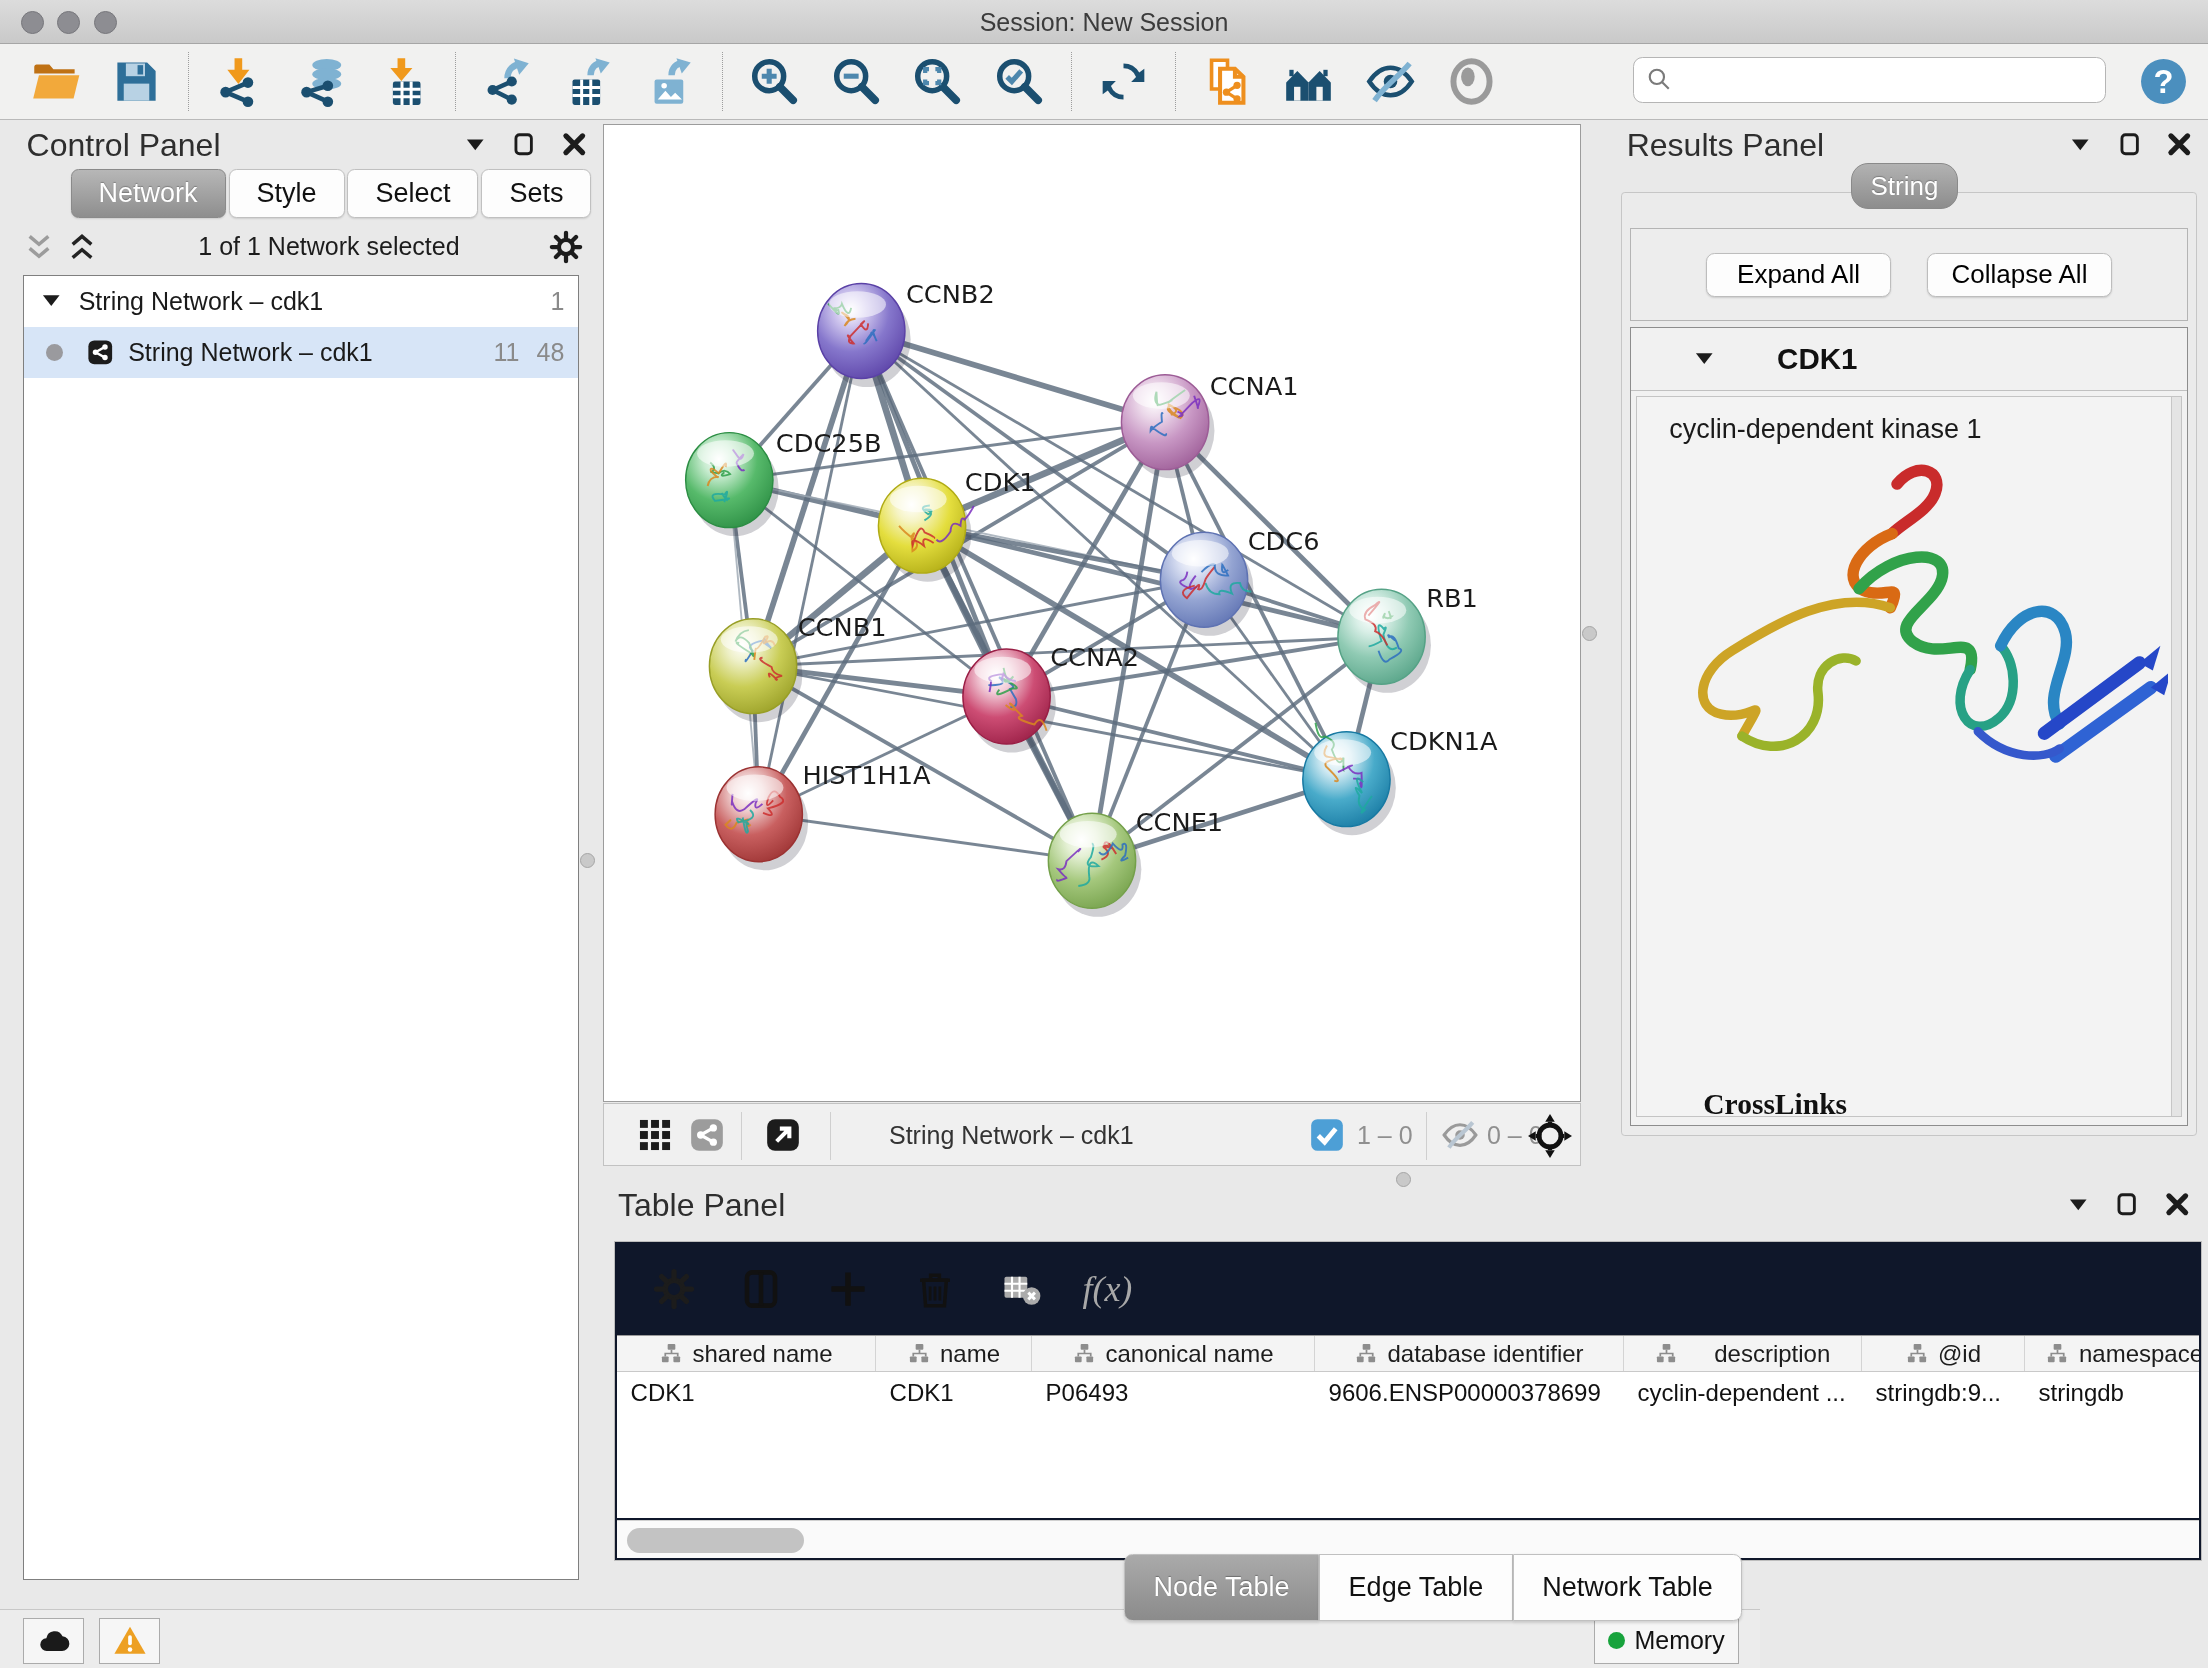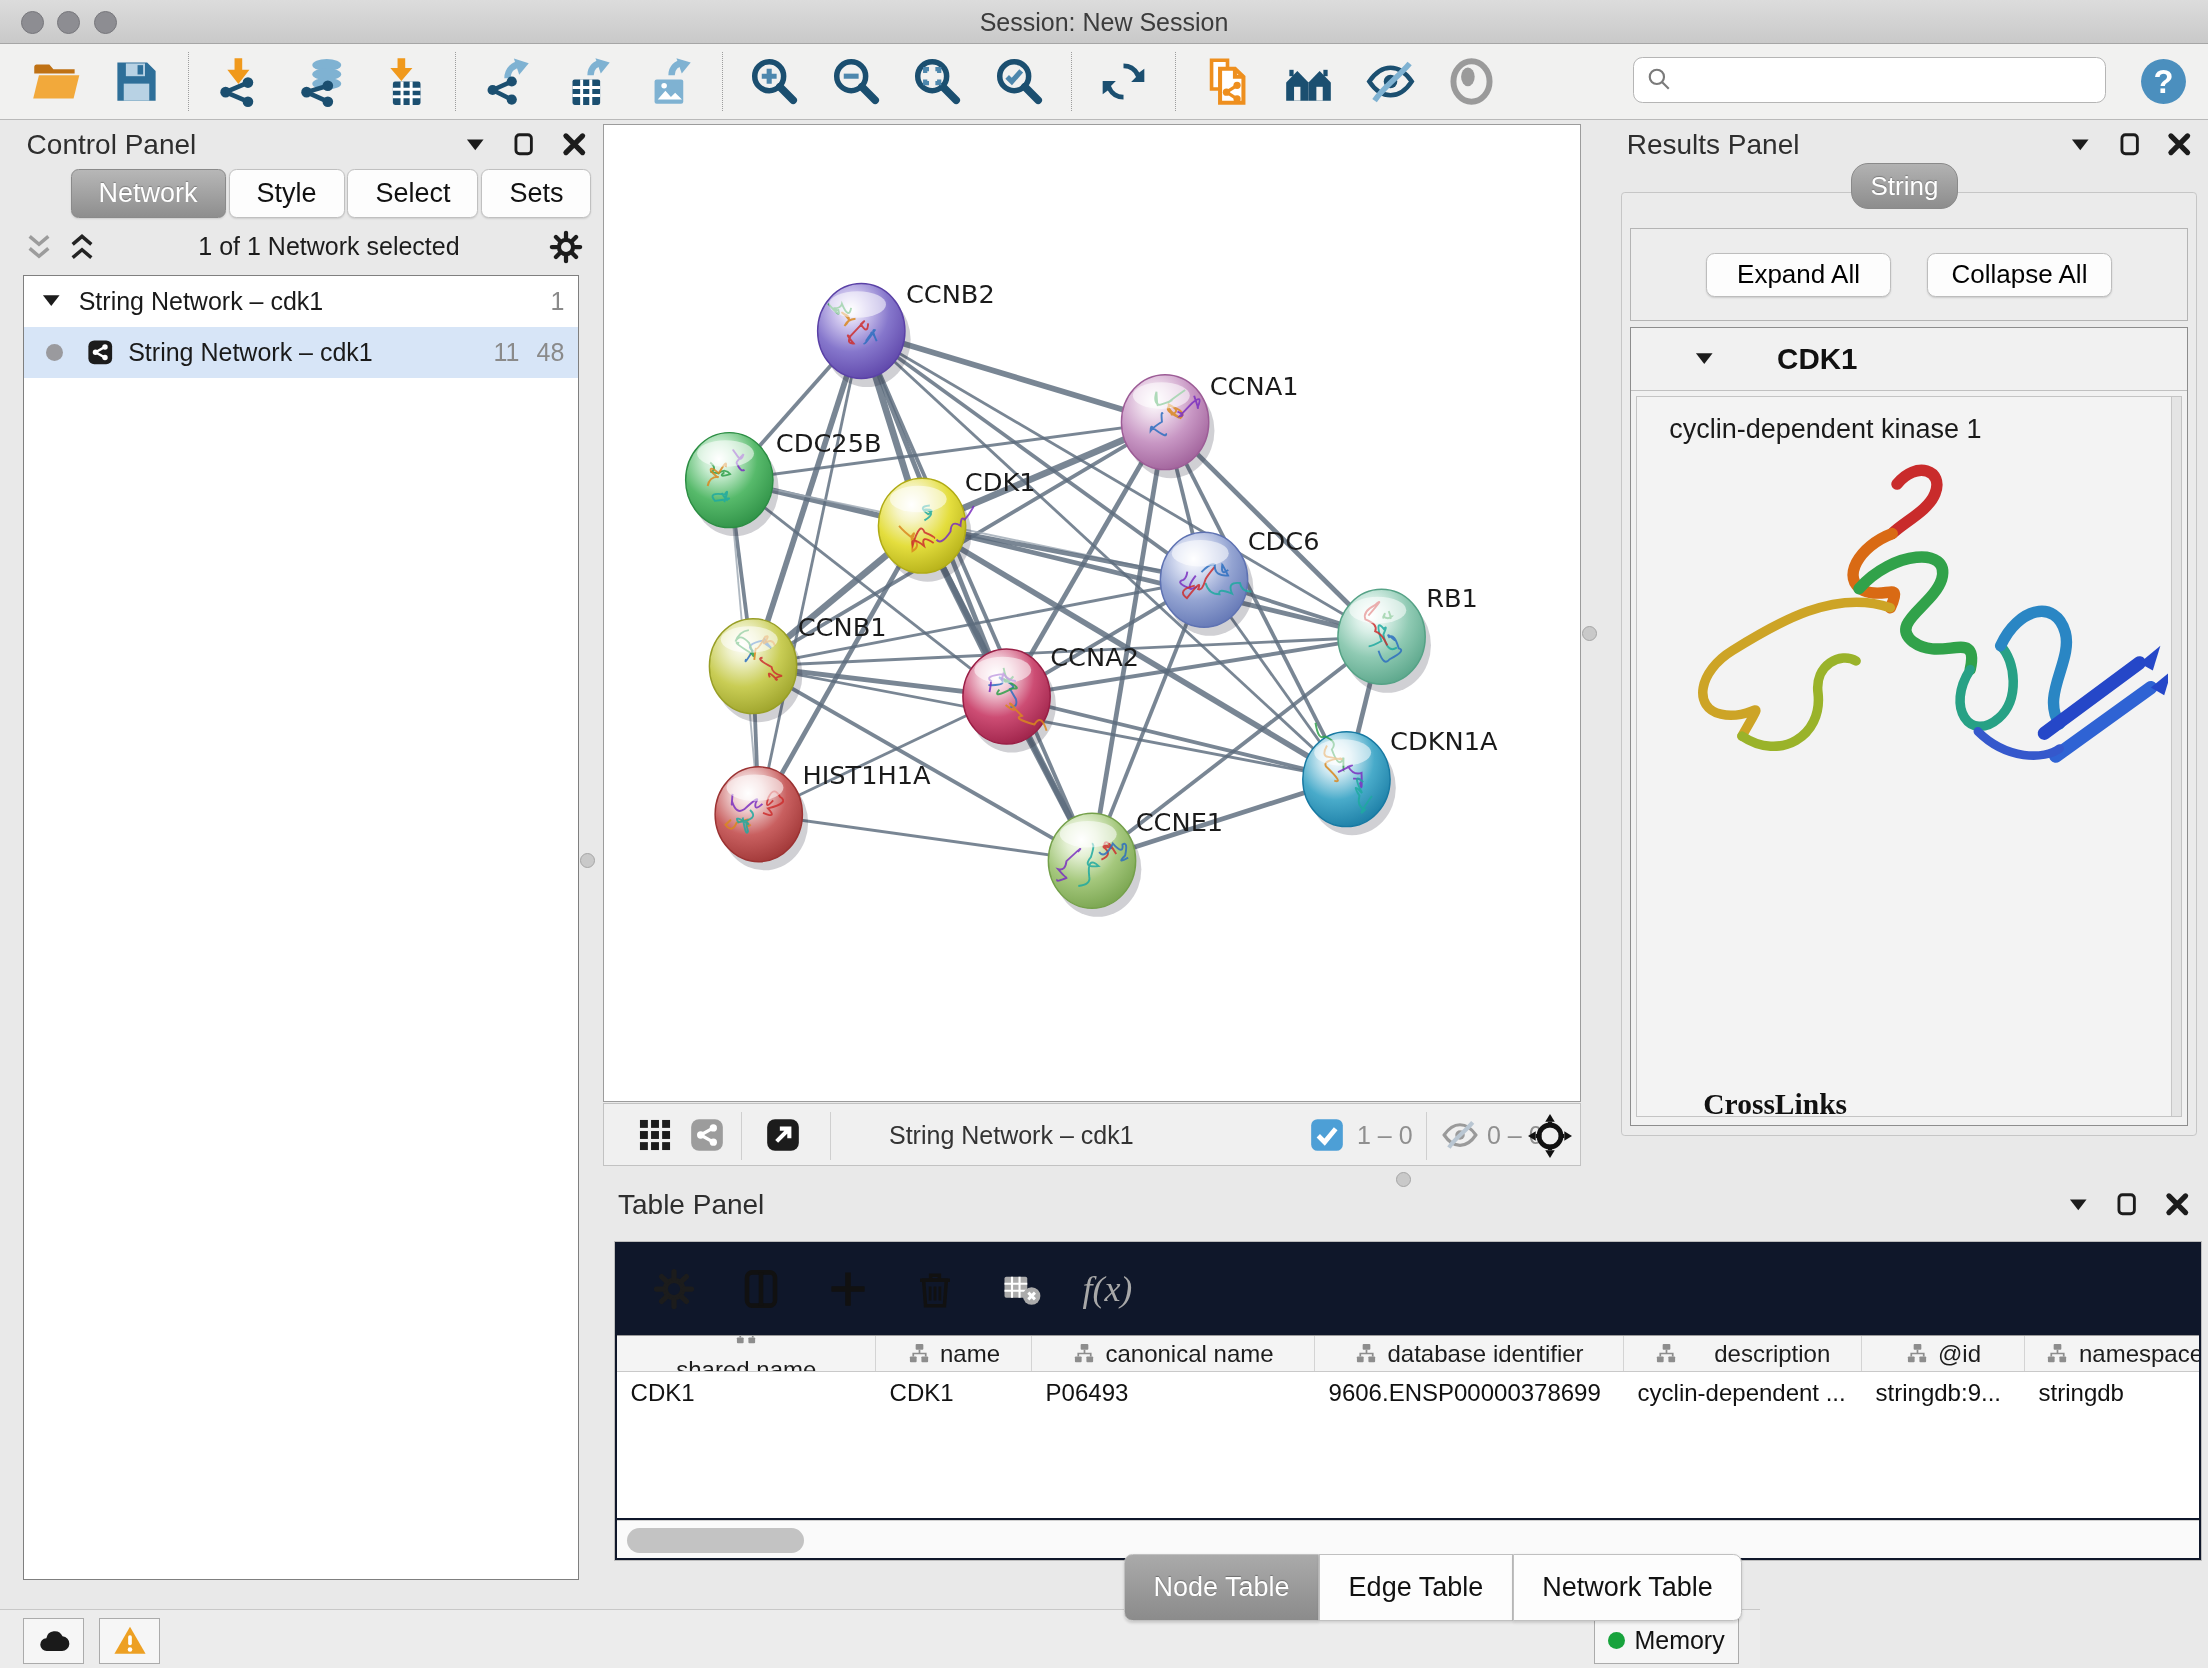"Control Panel" .p-title { font-size: 28px -> 32px }
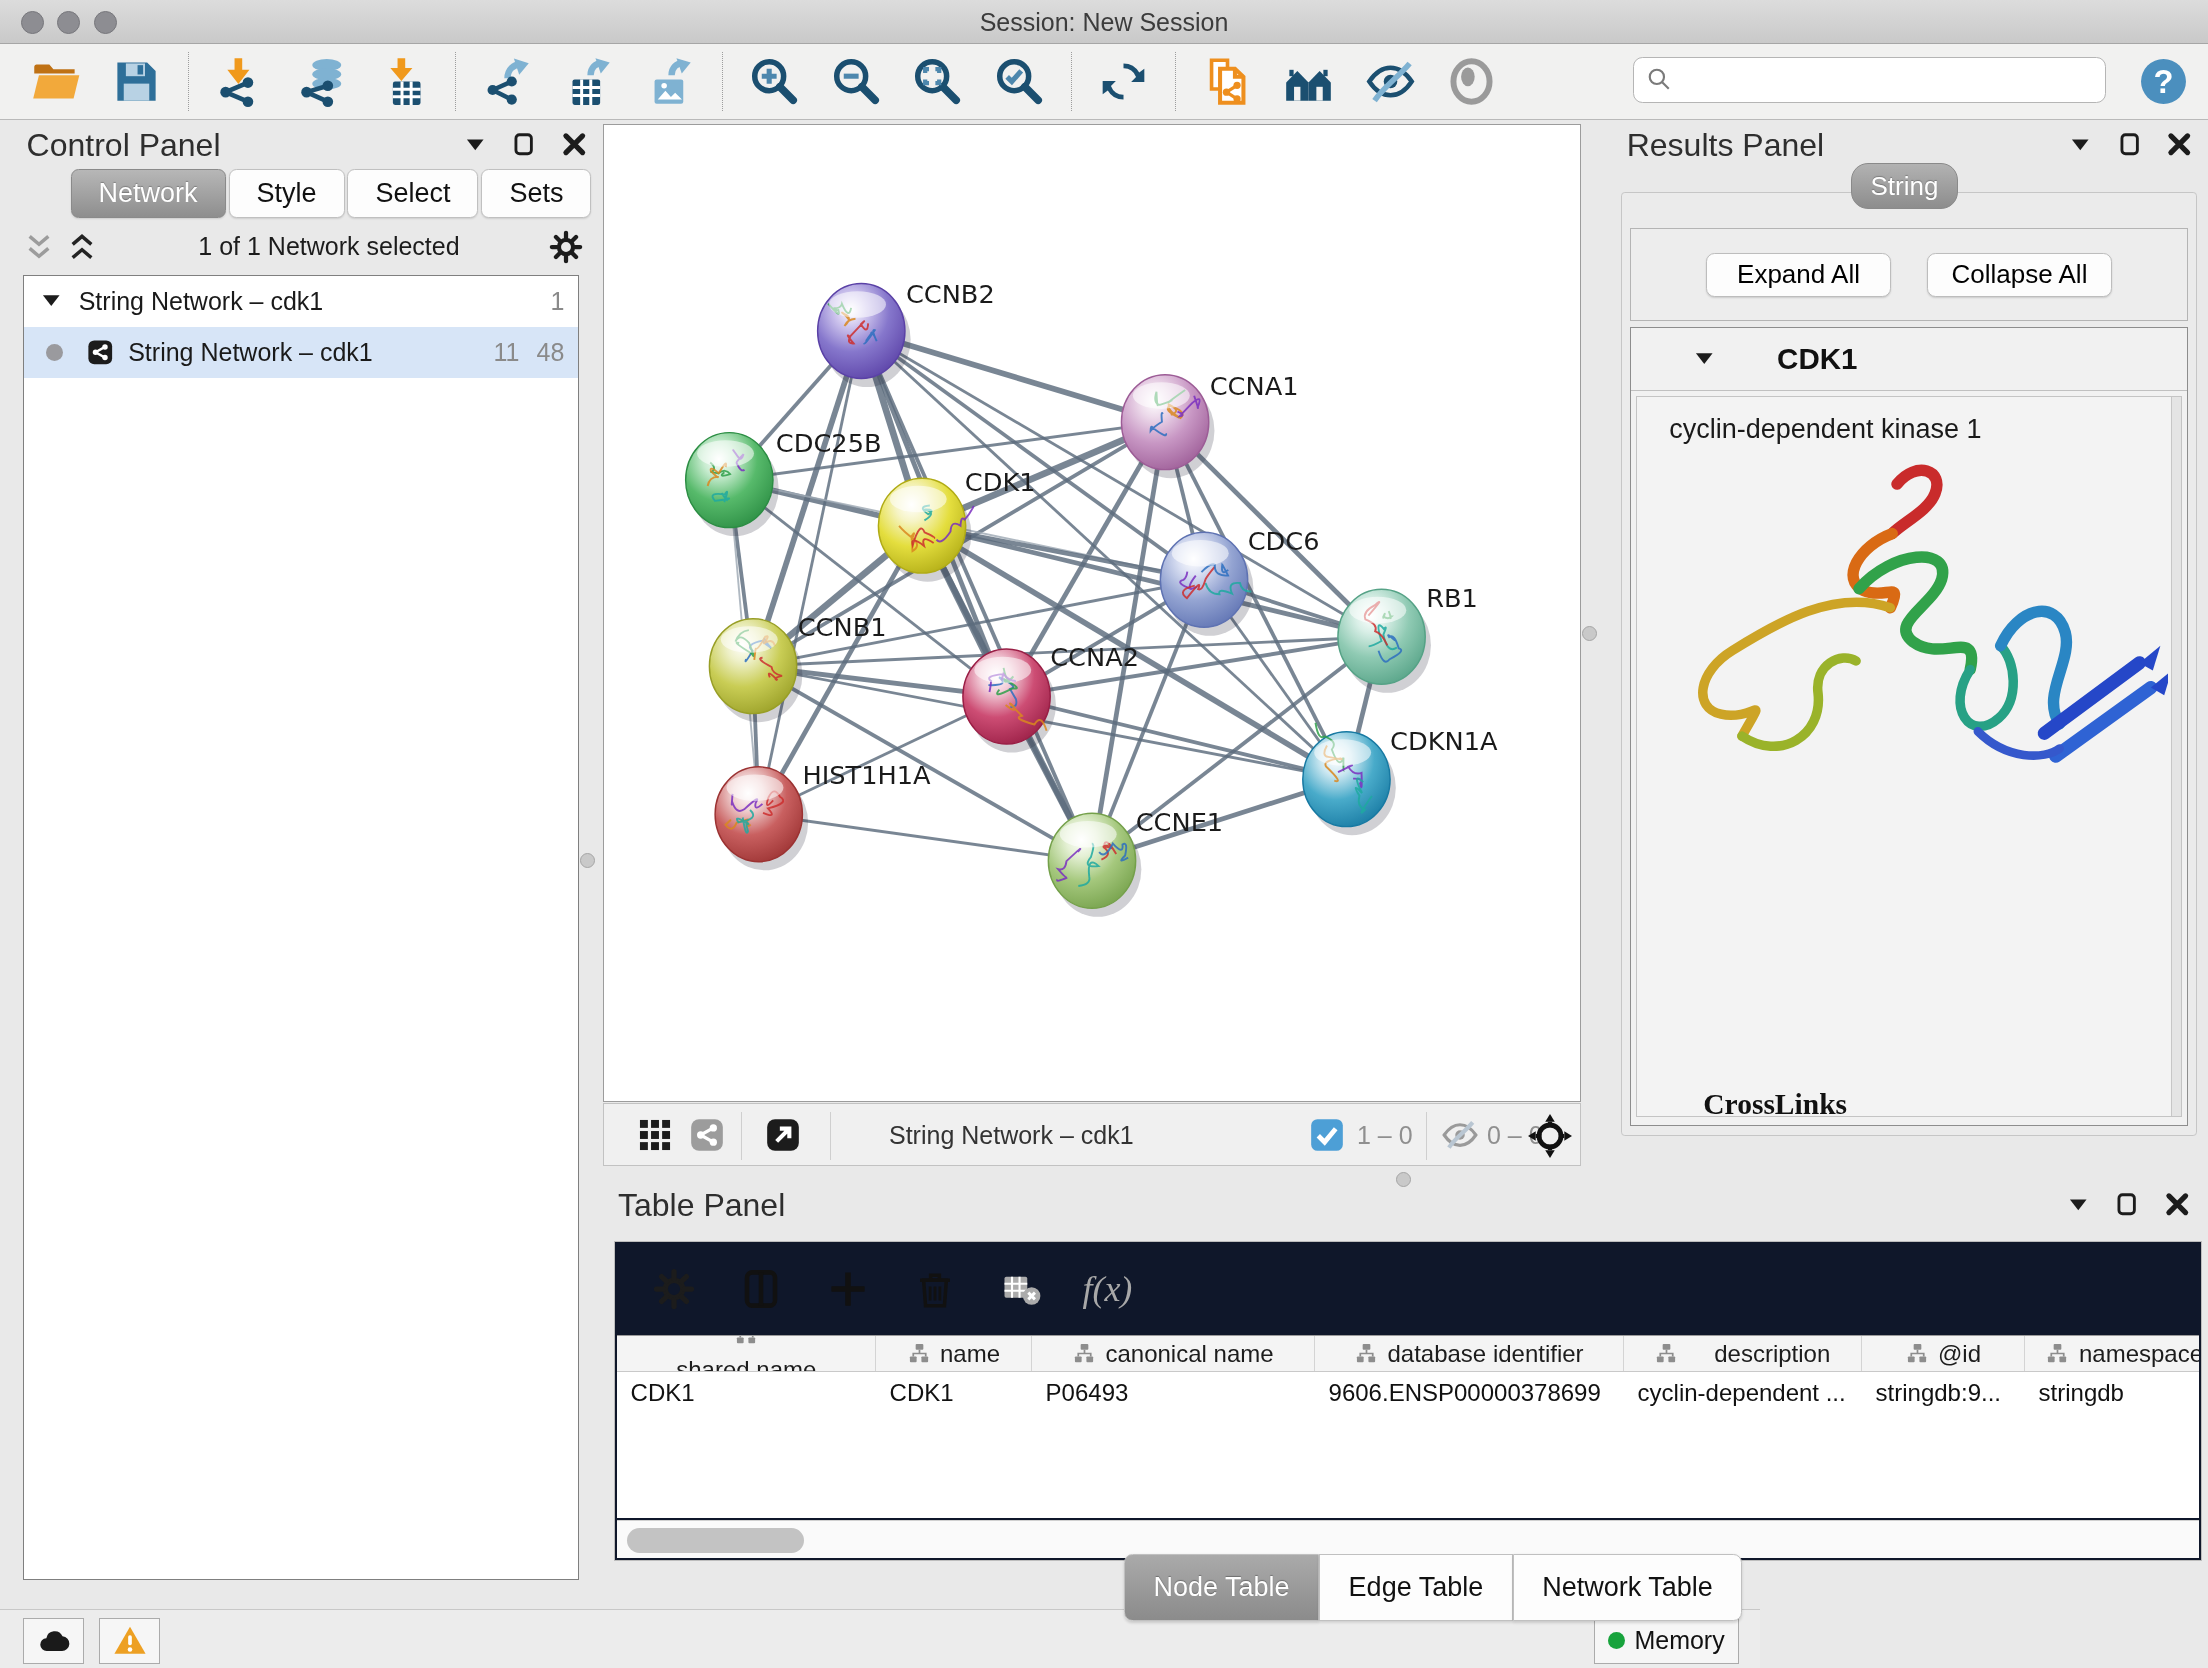"shared name" div.tp-hcell { flex-direction: column -> none }
